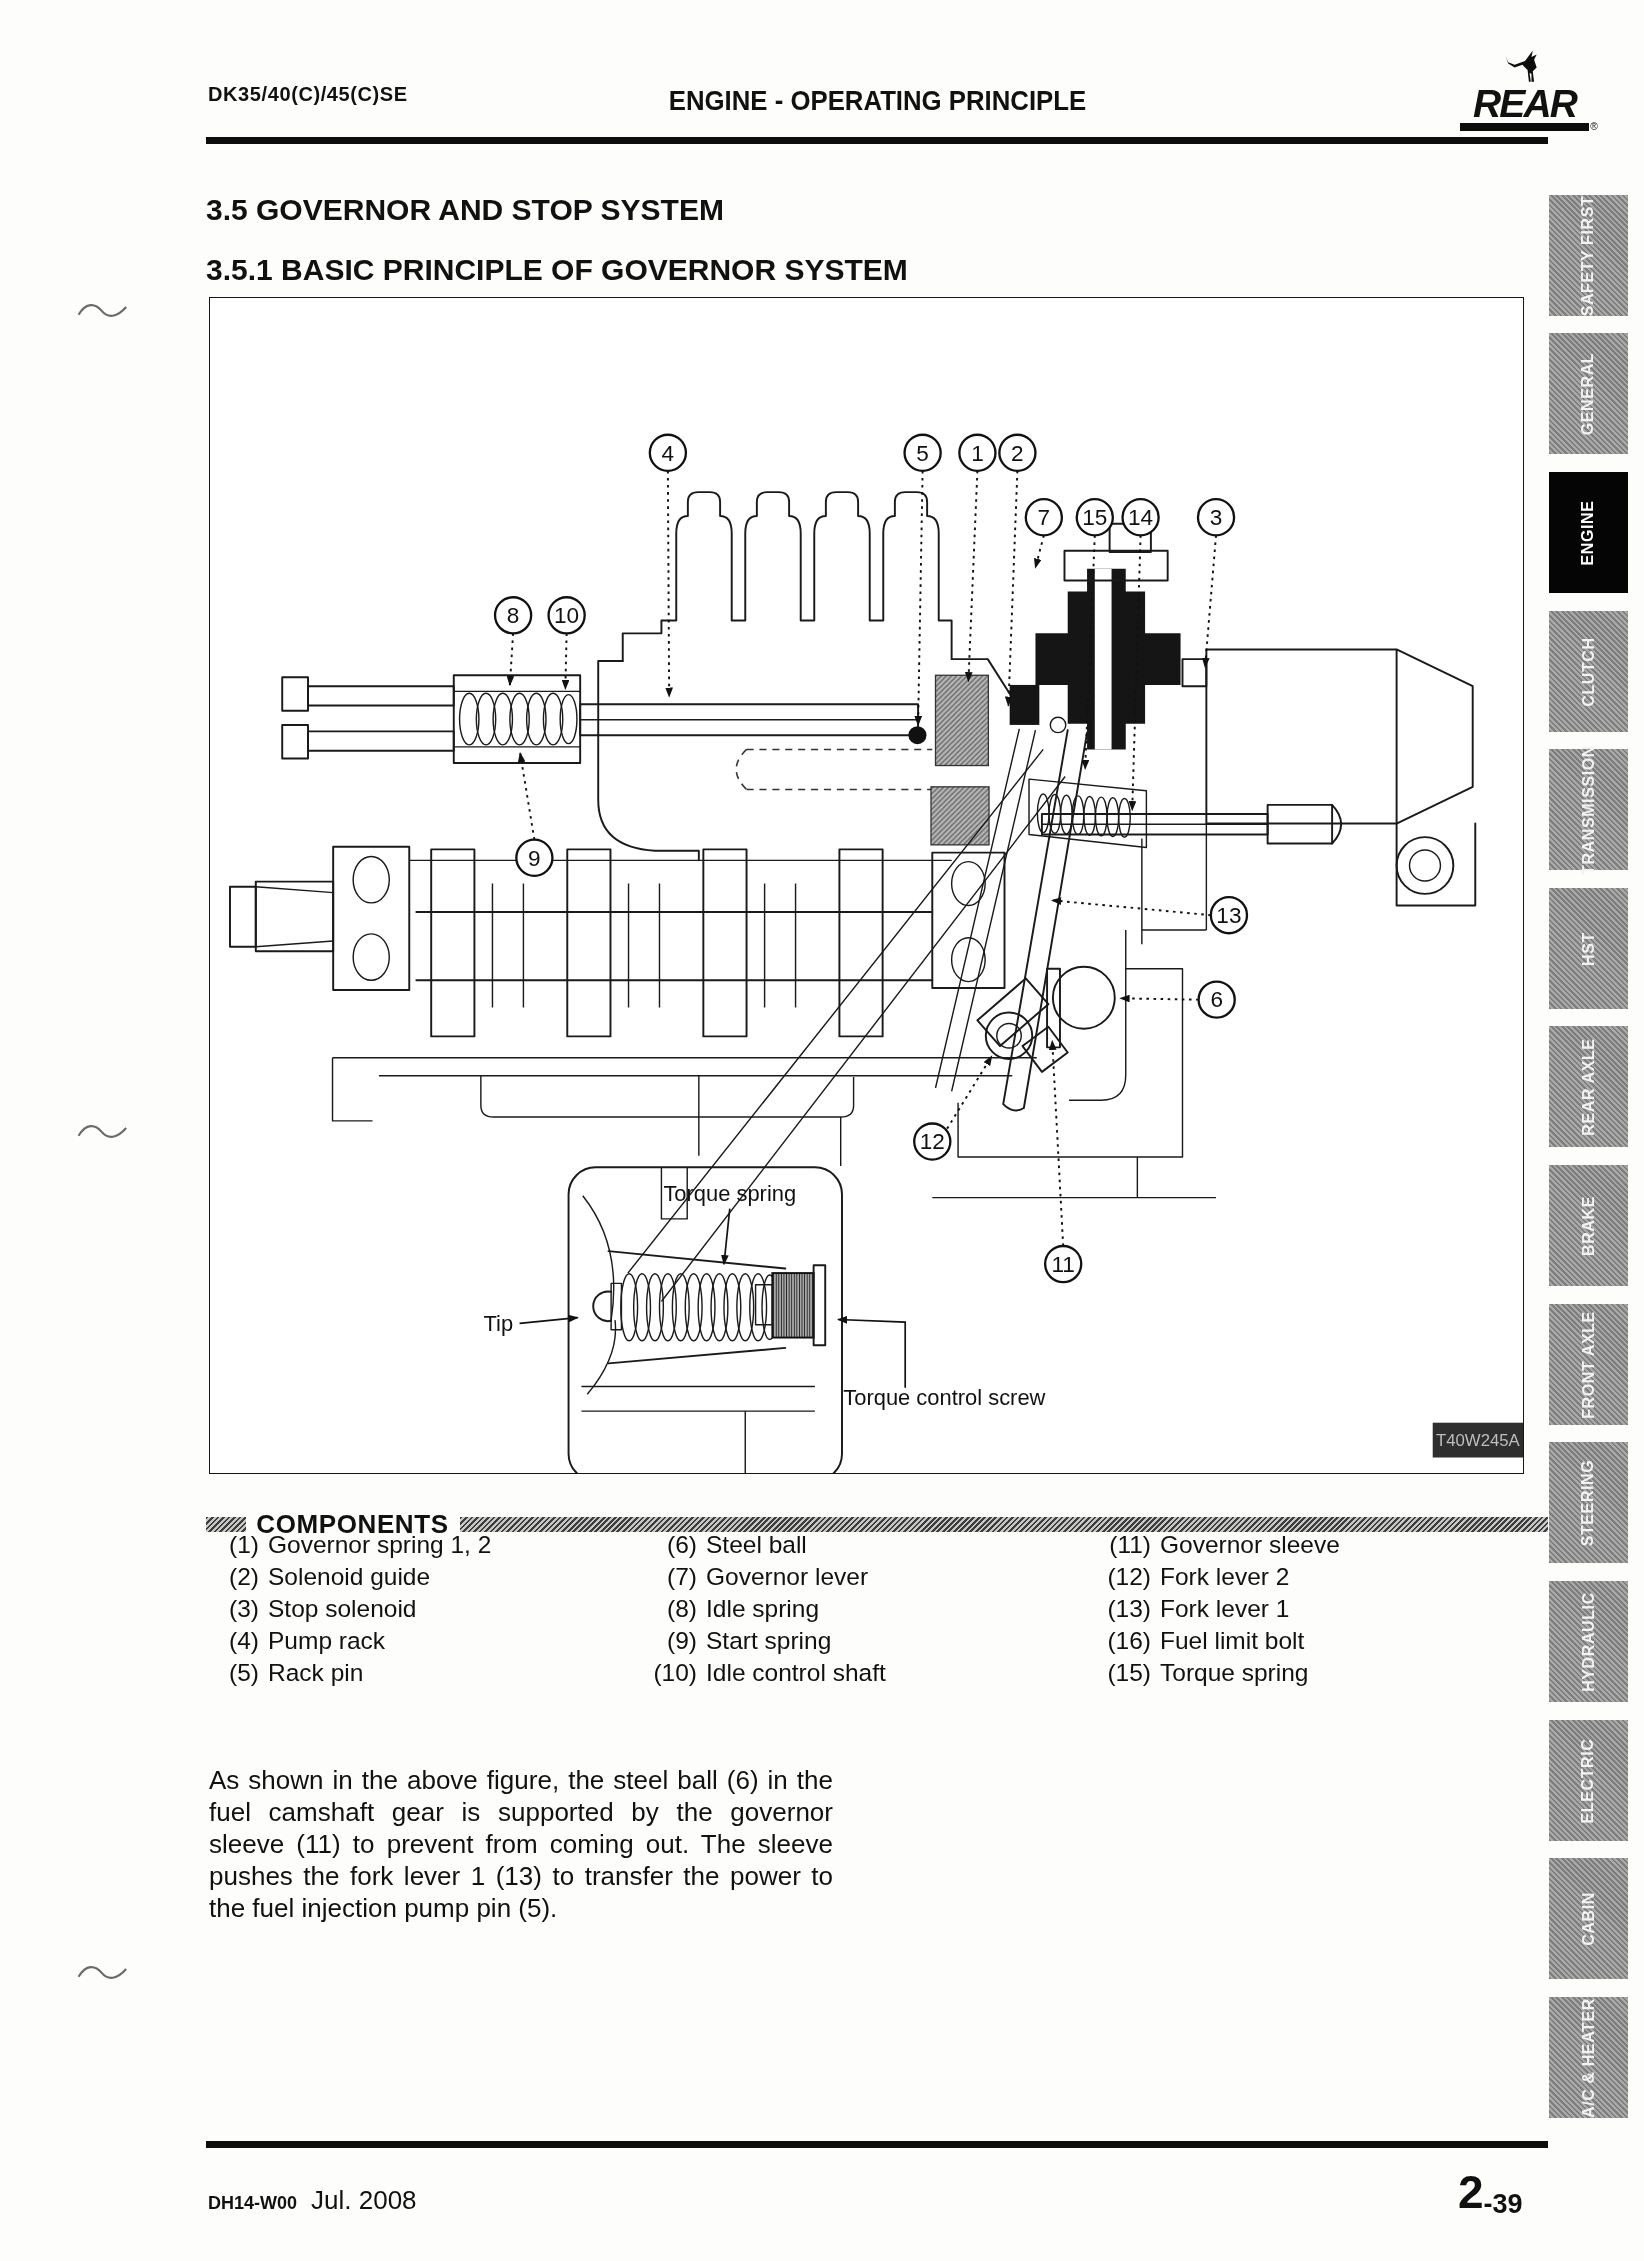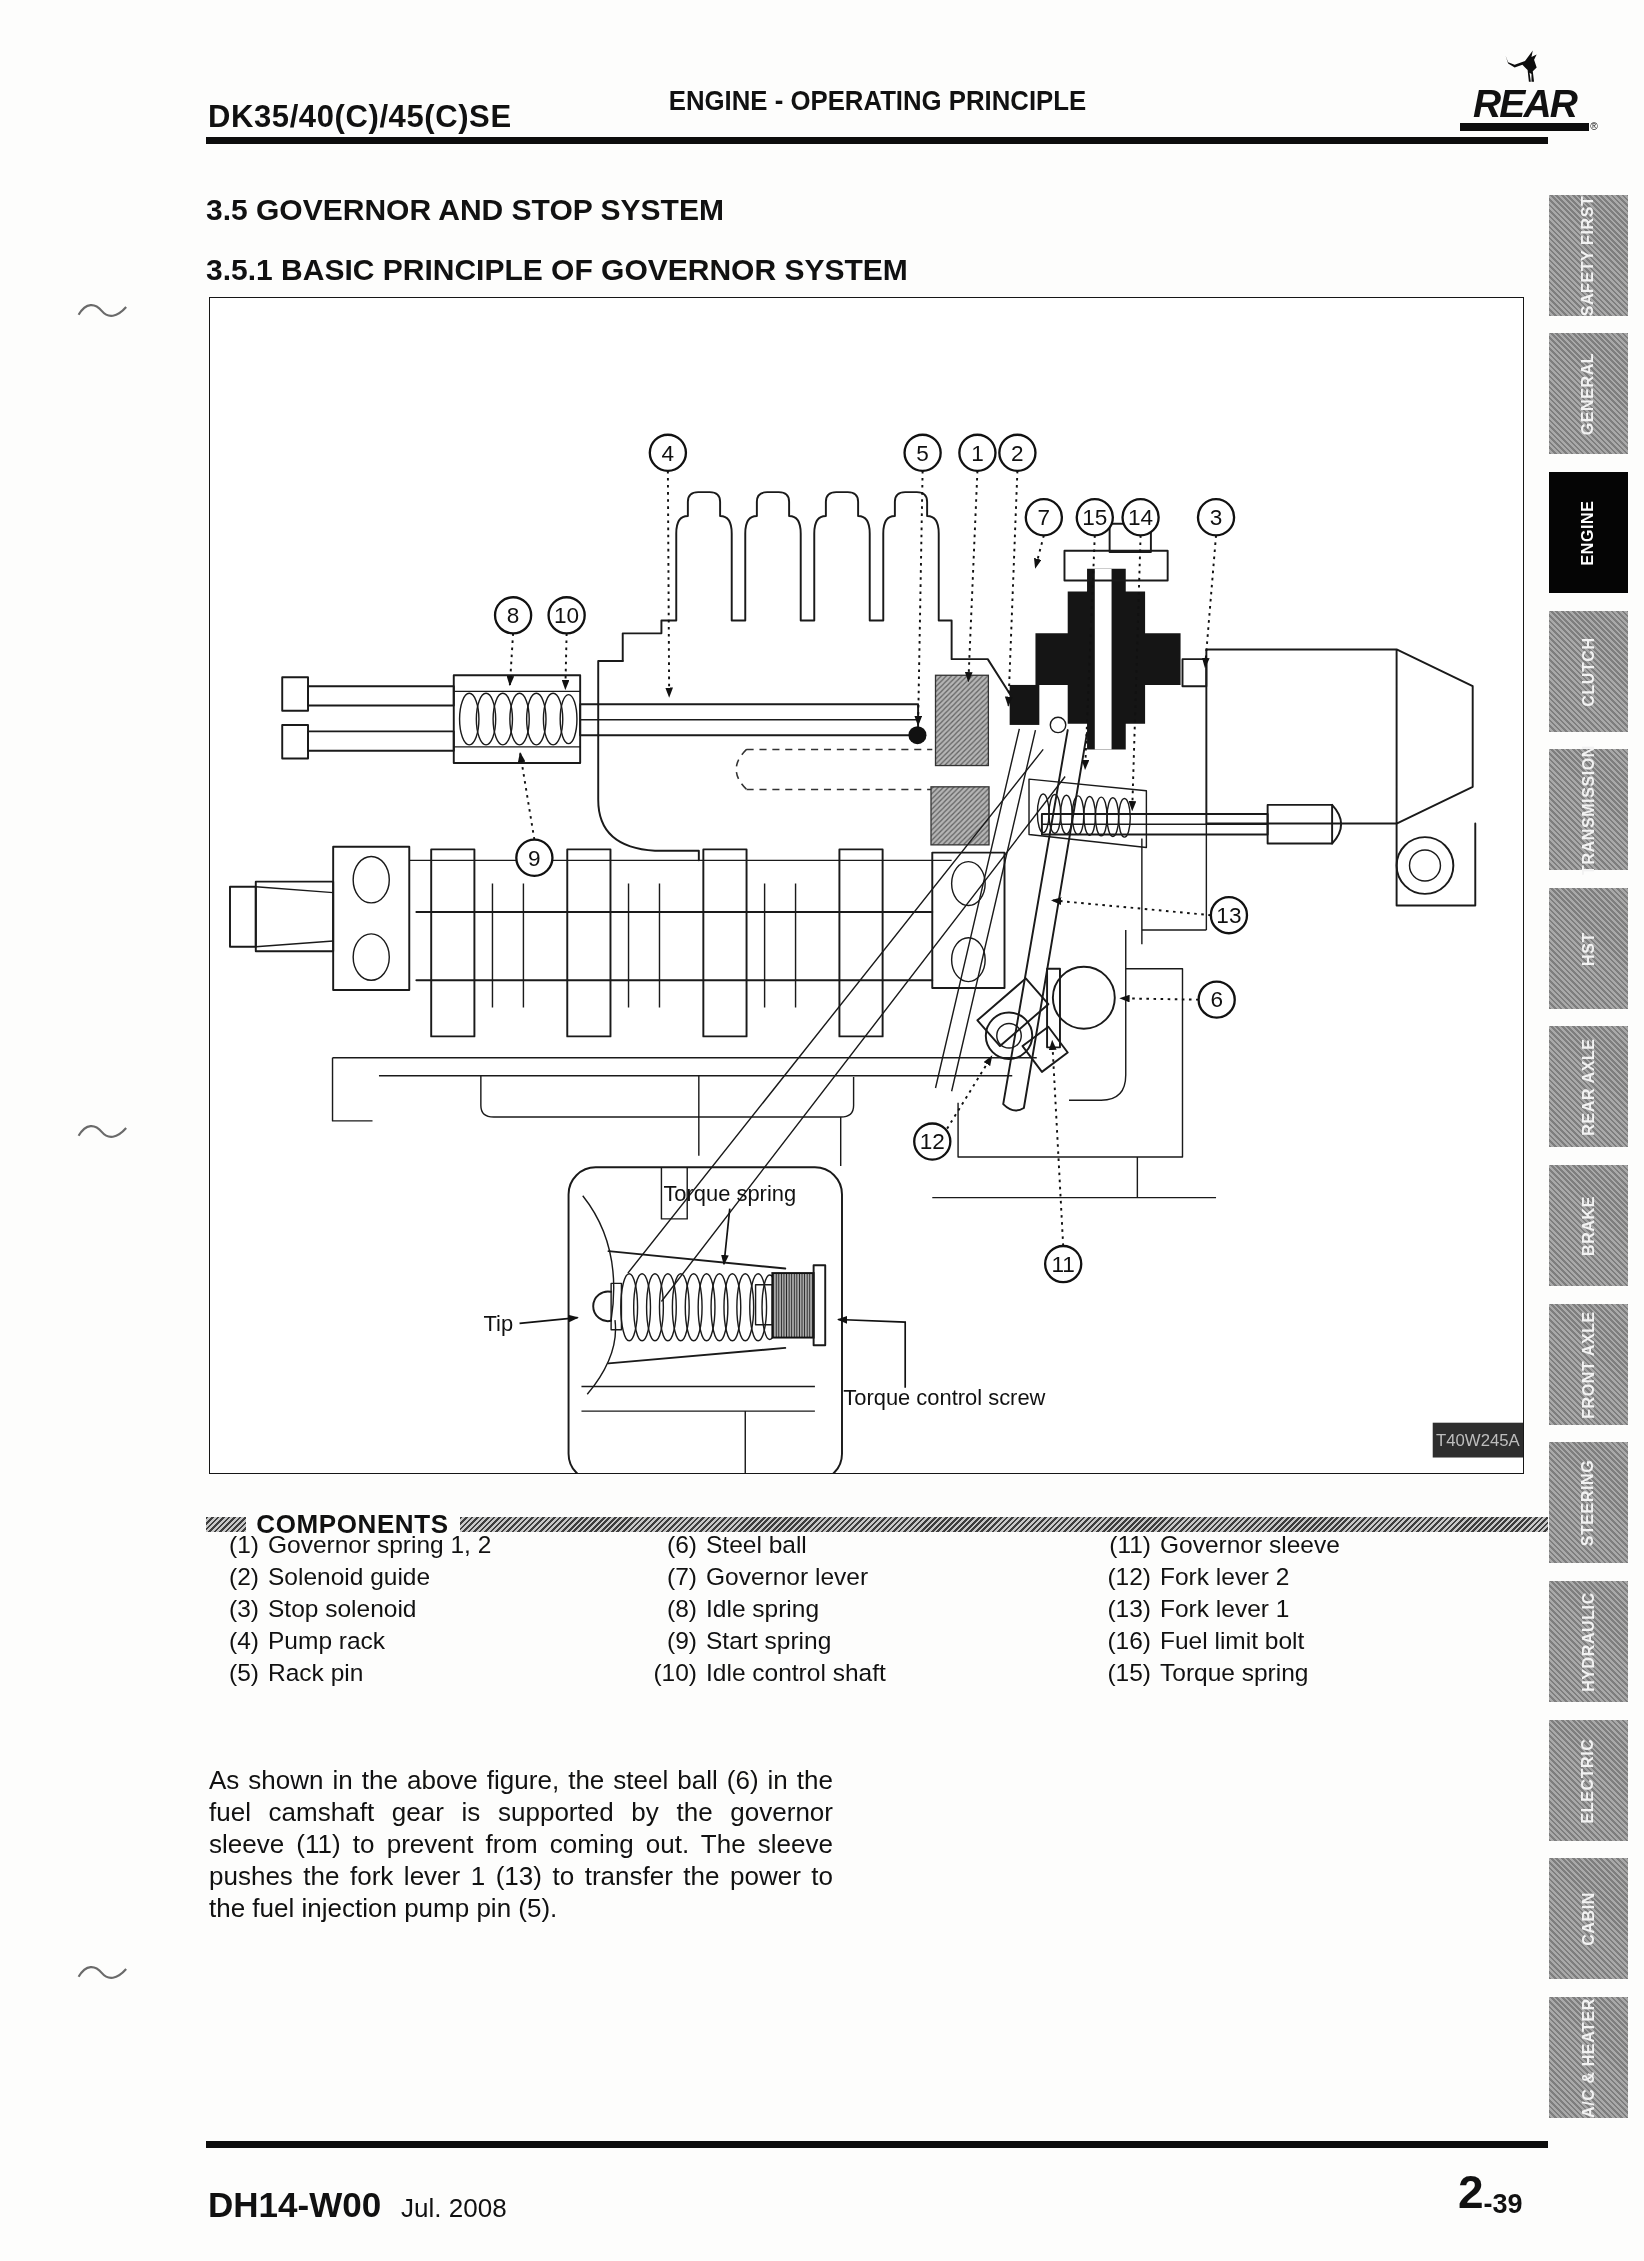"DK35/40(C)/45(C)SE" .hdr-model { font-size: 31px -> 20px; top: 99px -> 83px }
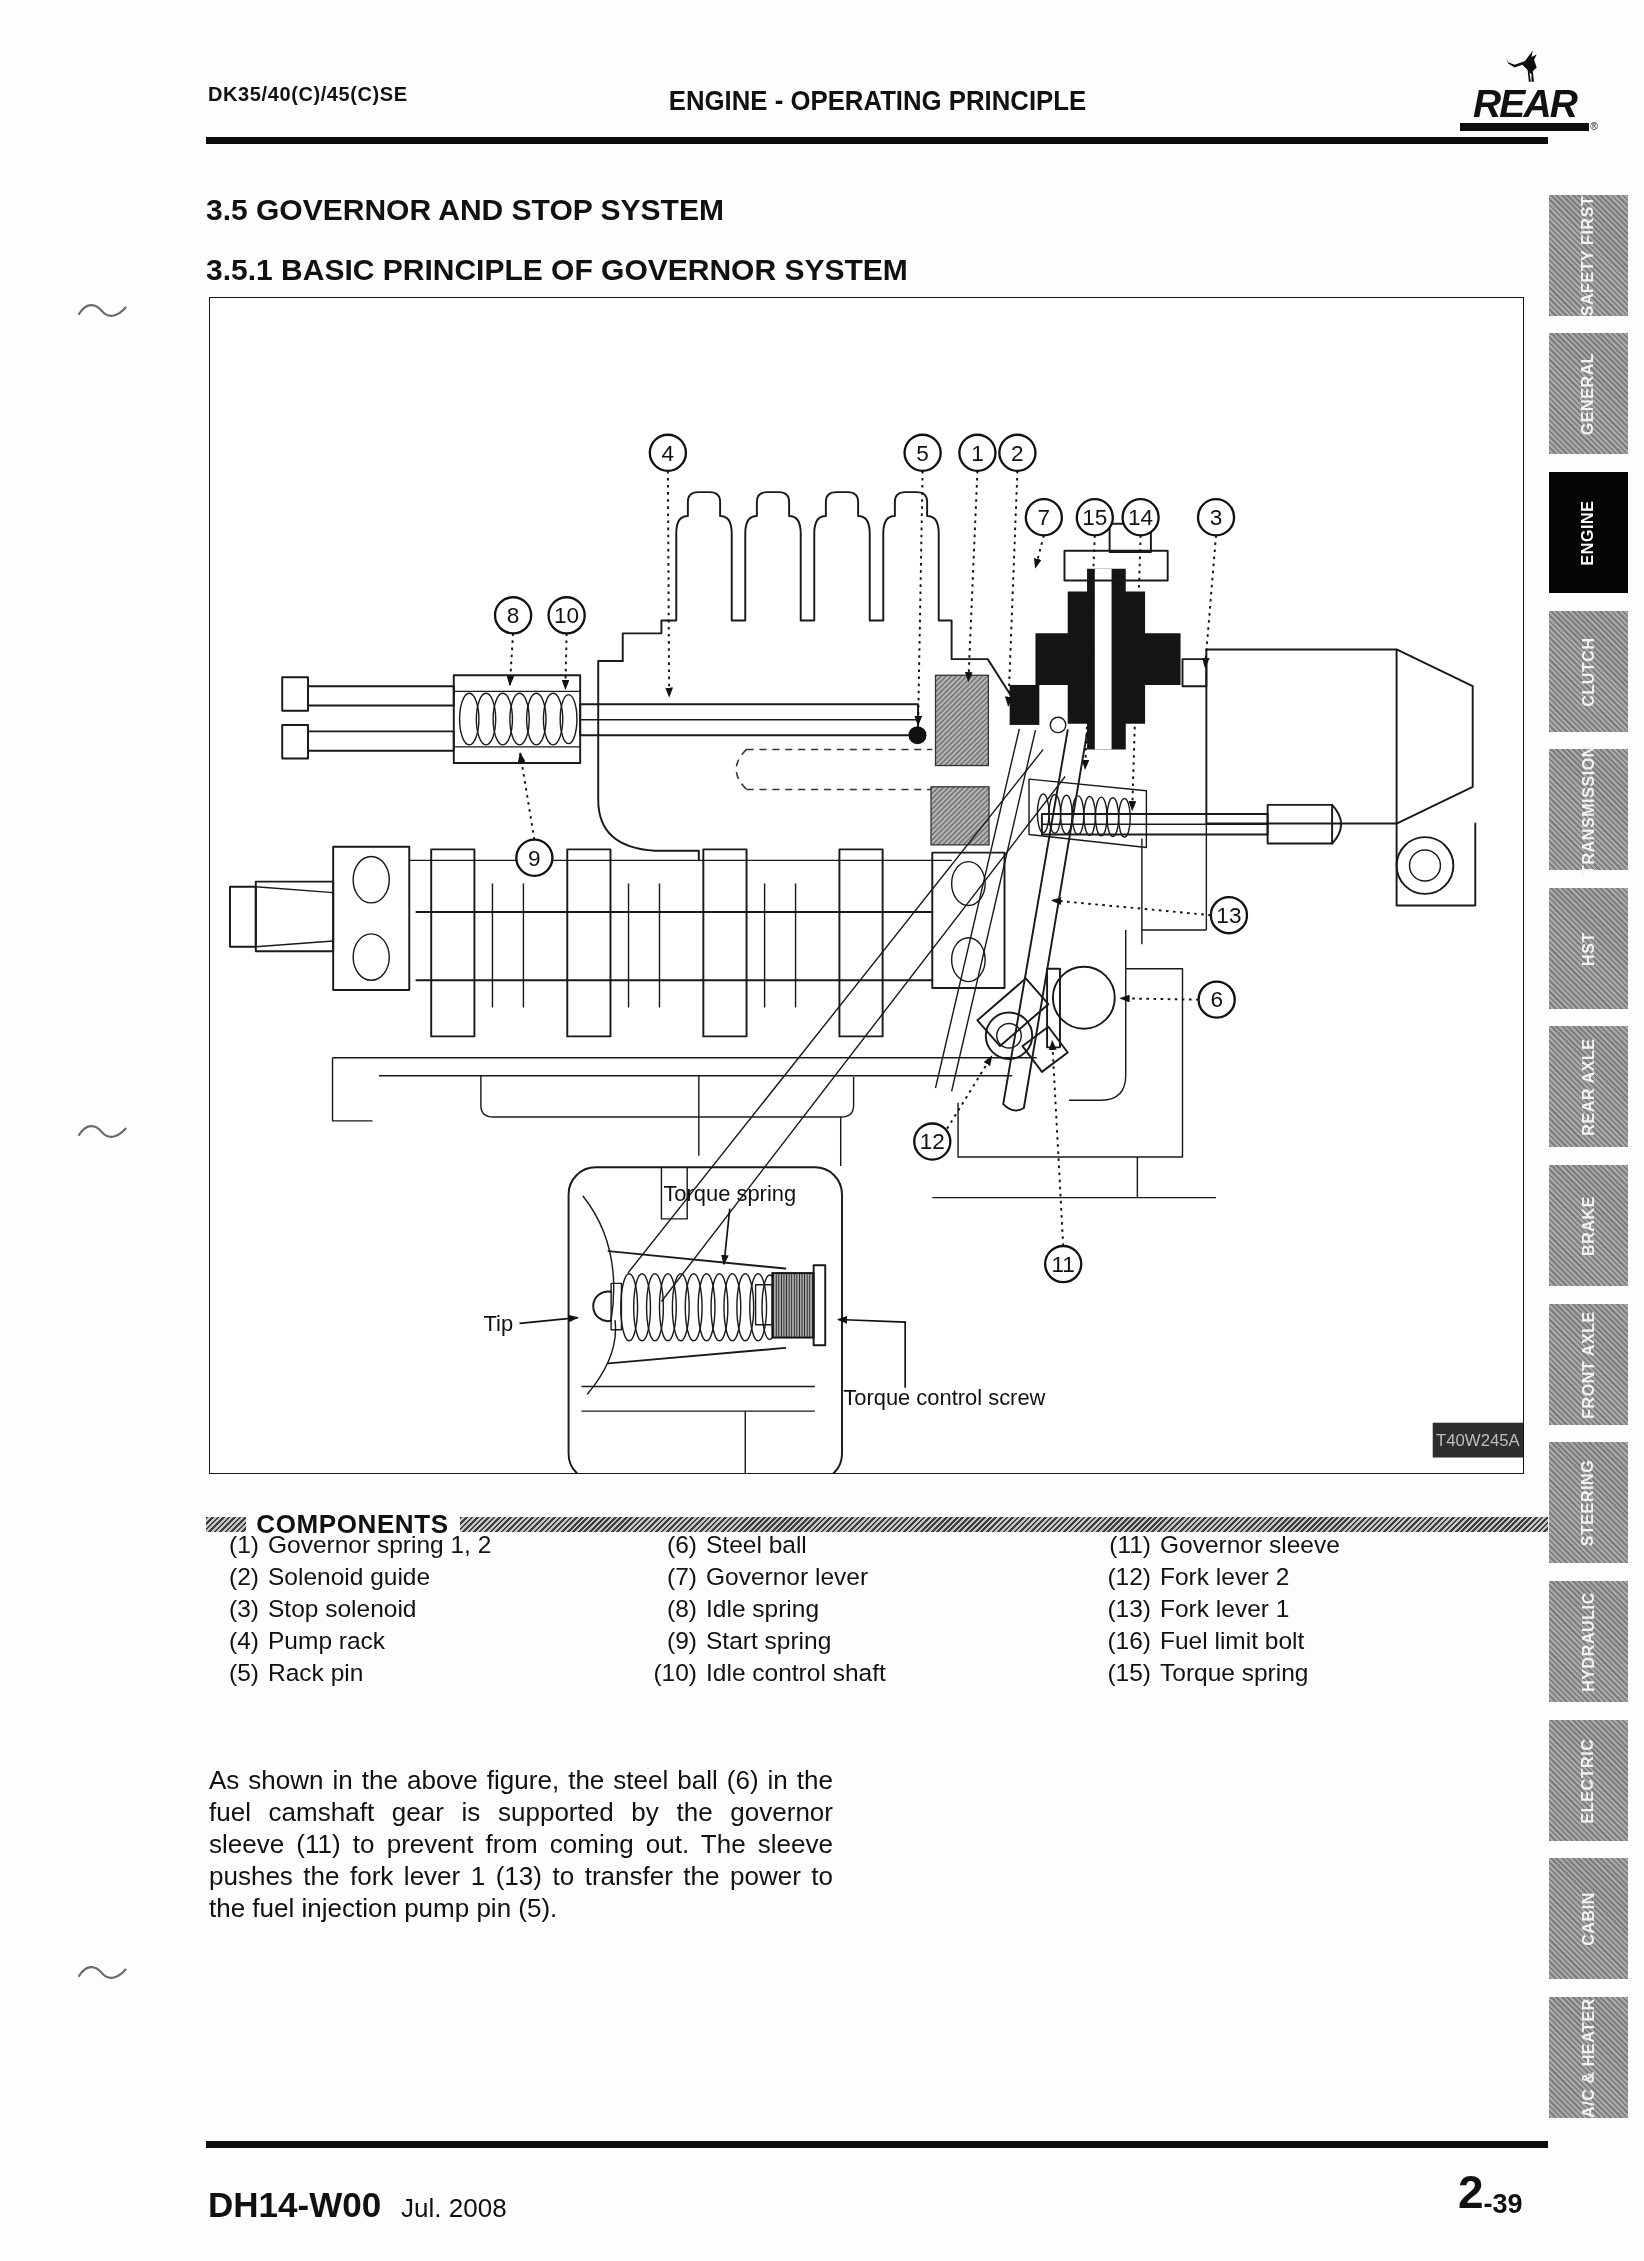"DH14-W00" .ftr-left b { font-size: 35px -> 18px; margin-right: 20px -> 14px }
